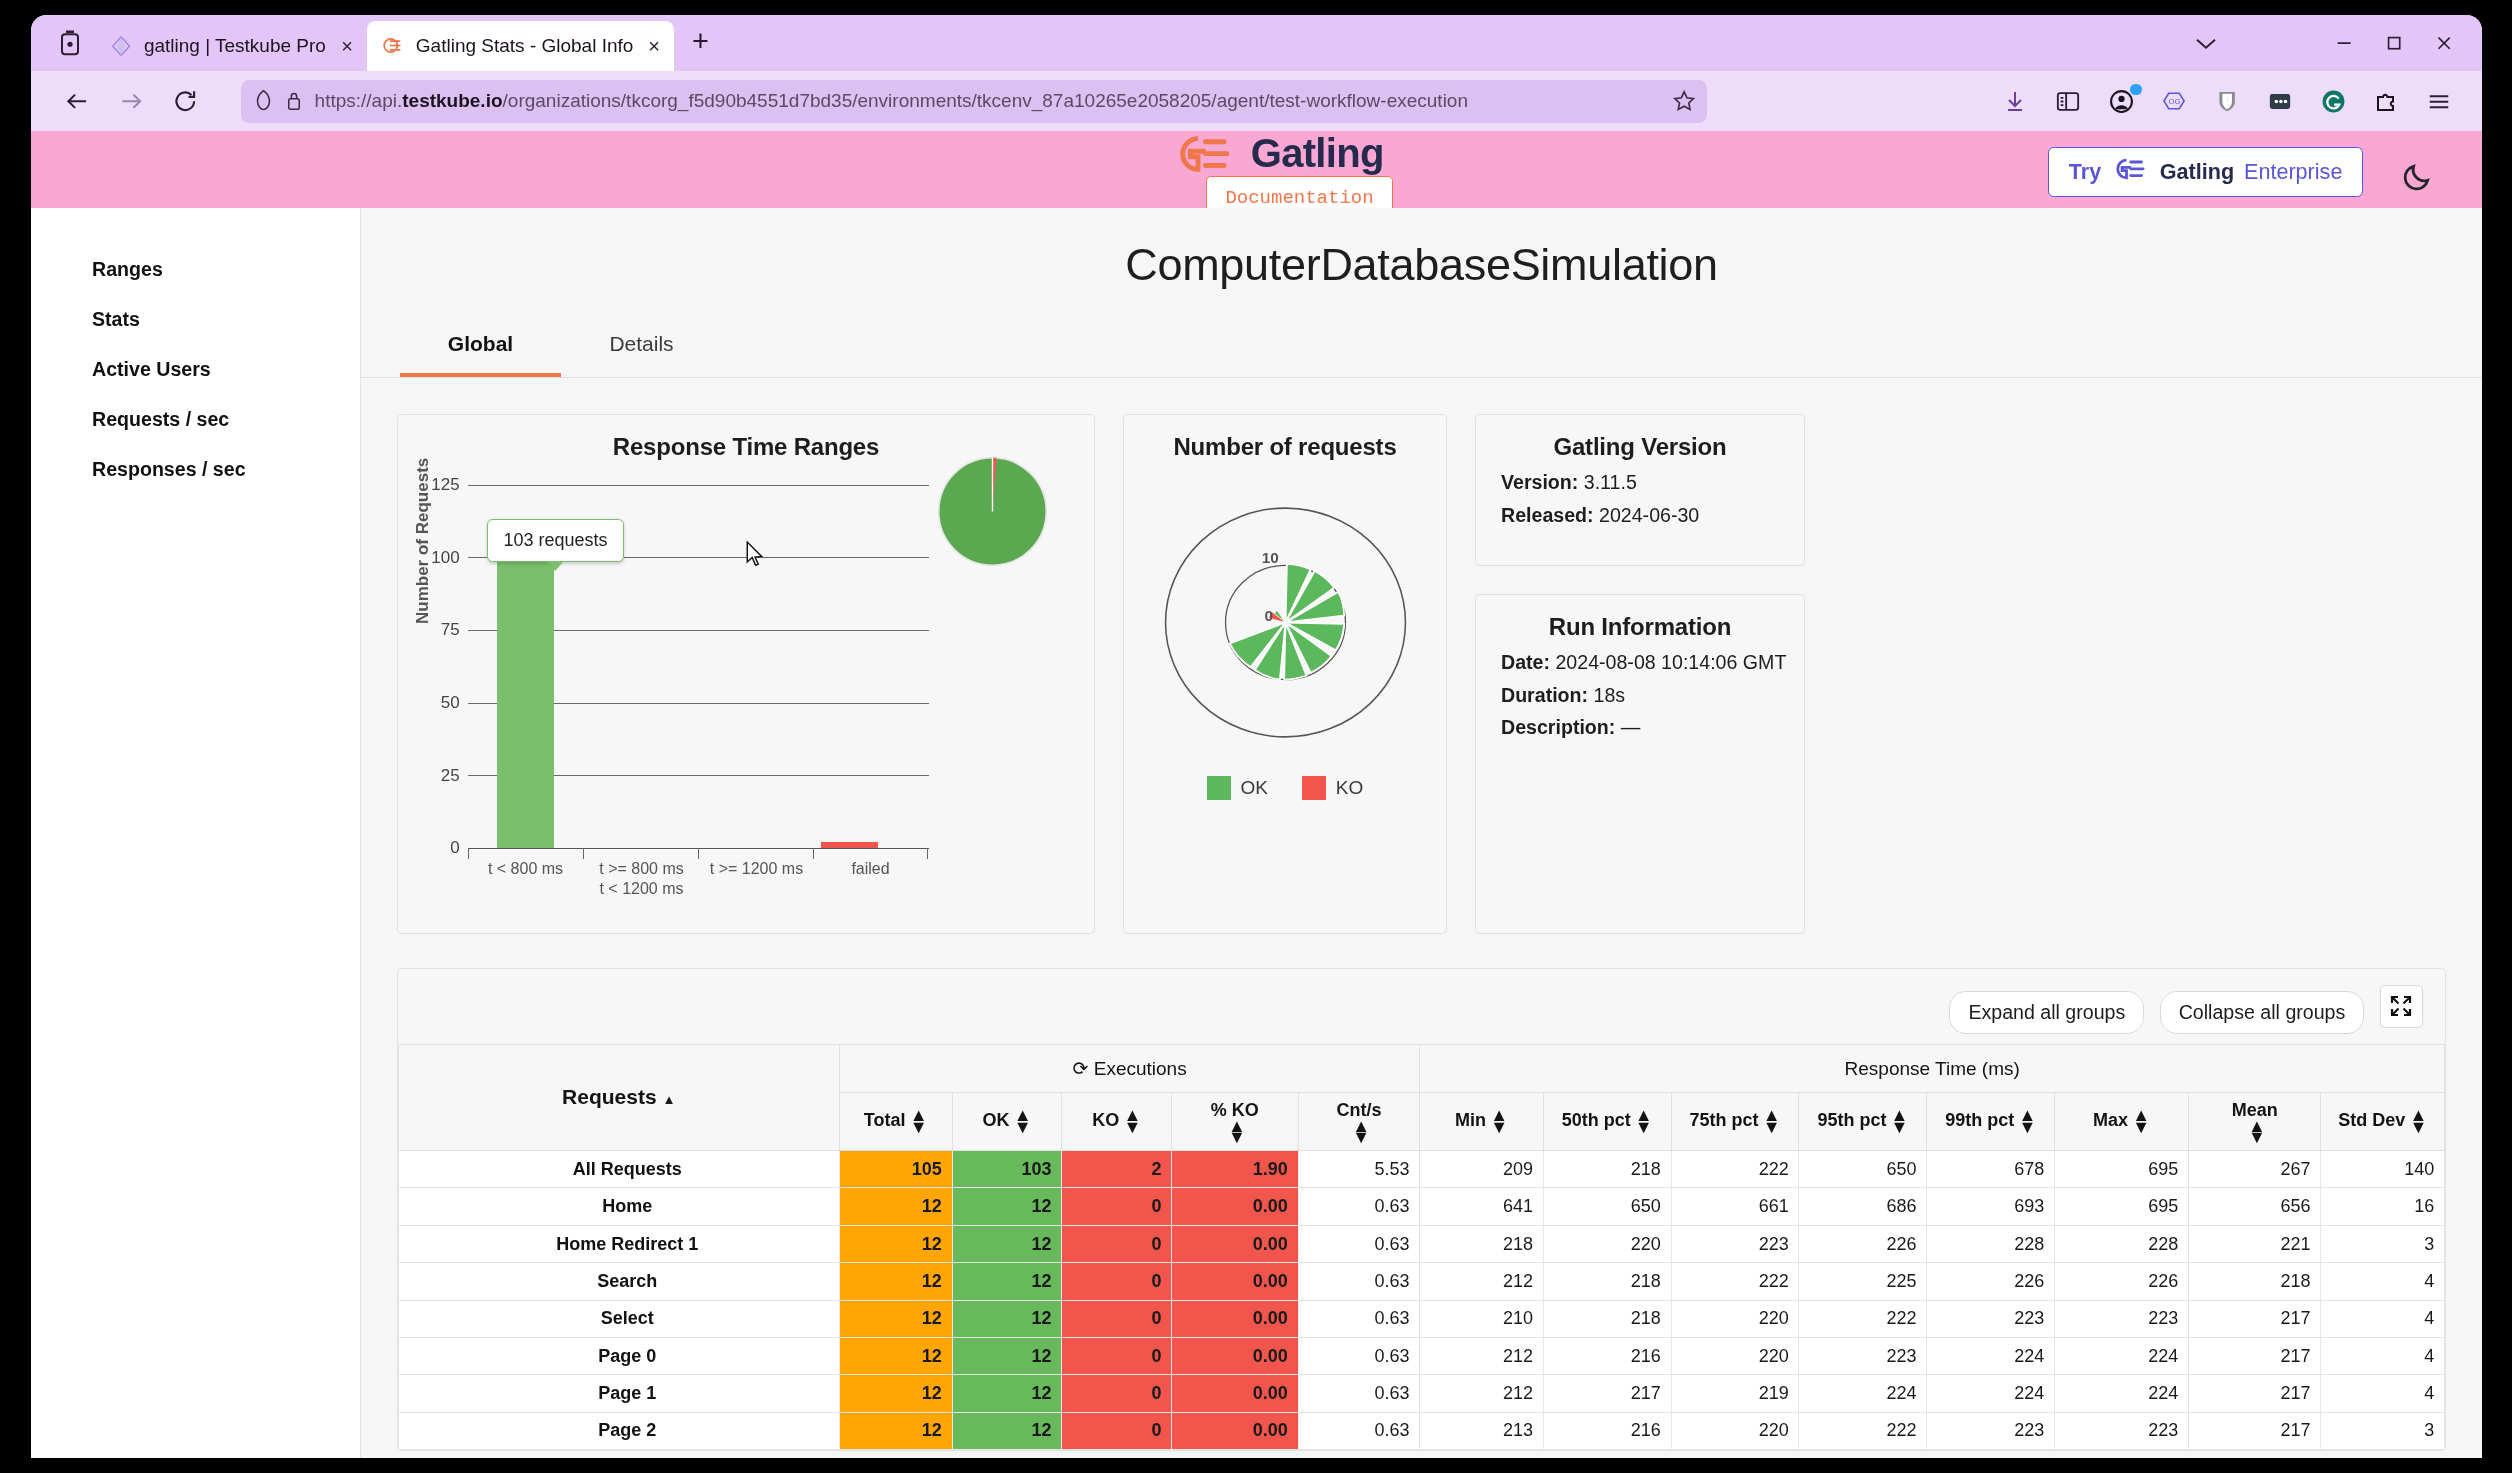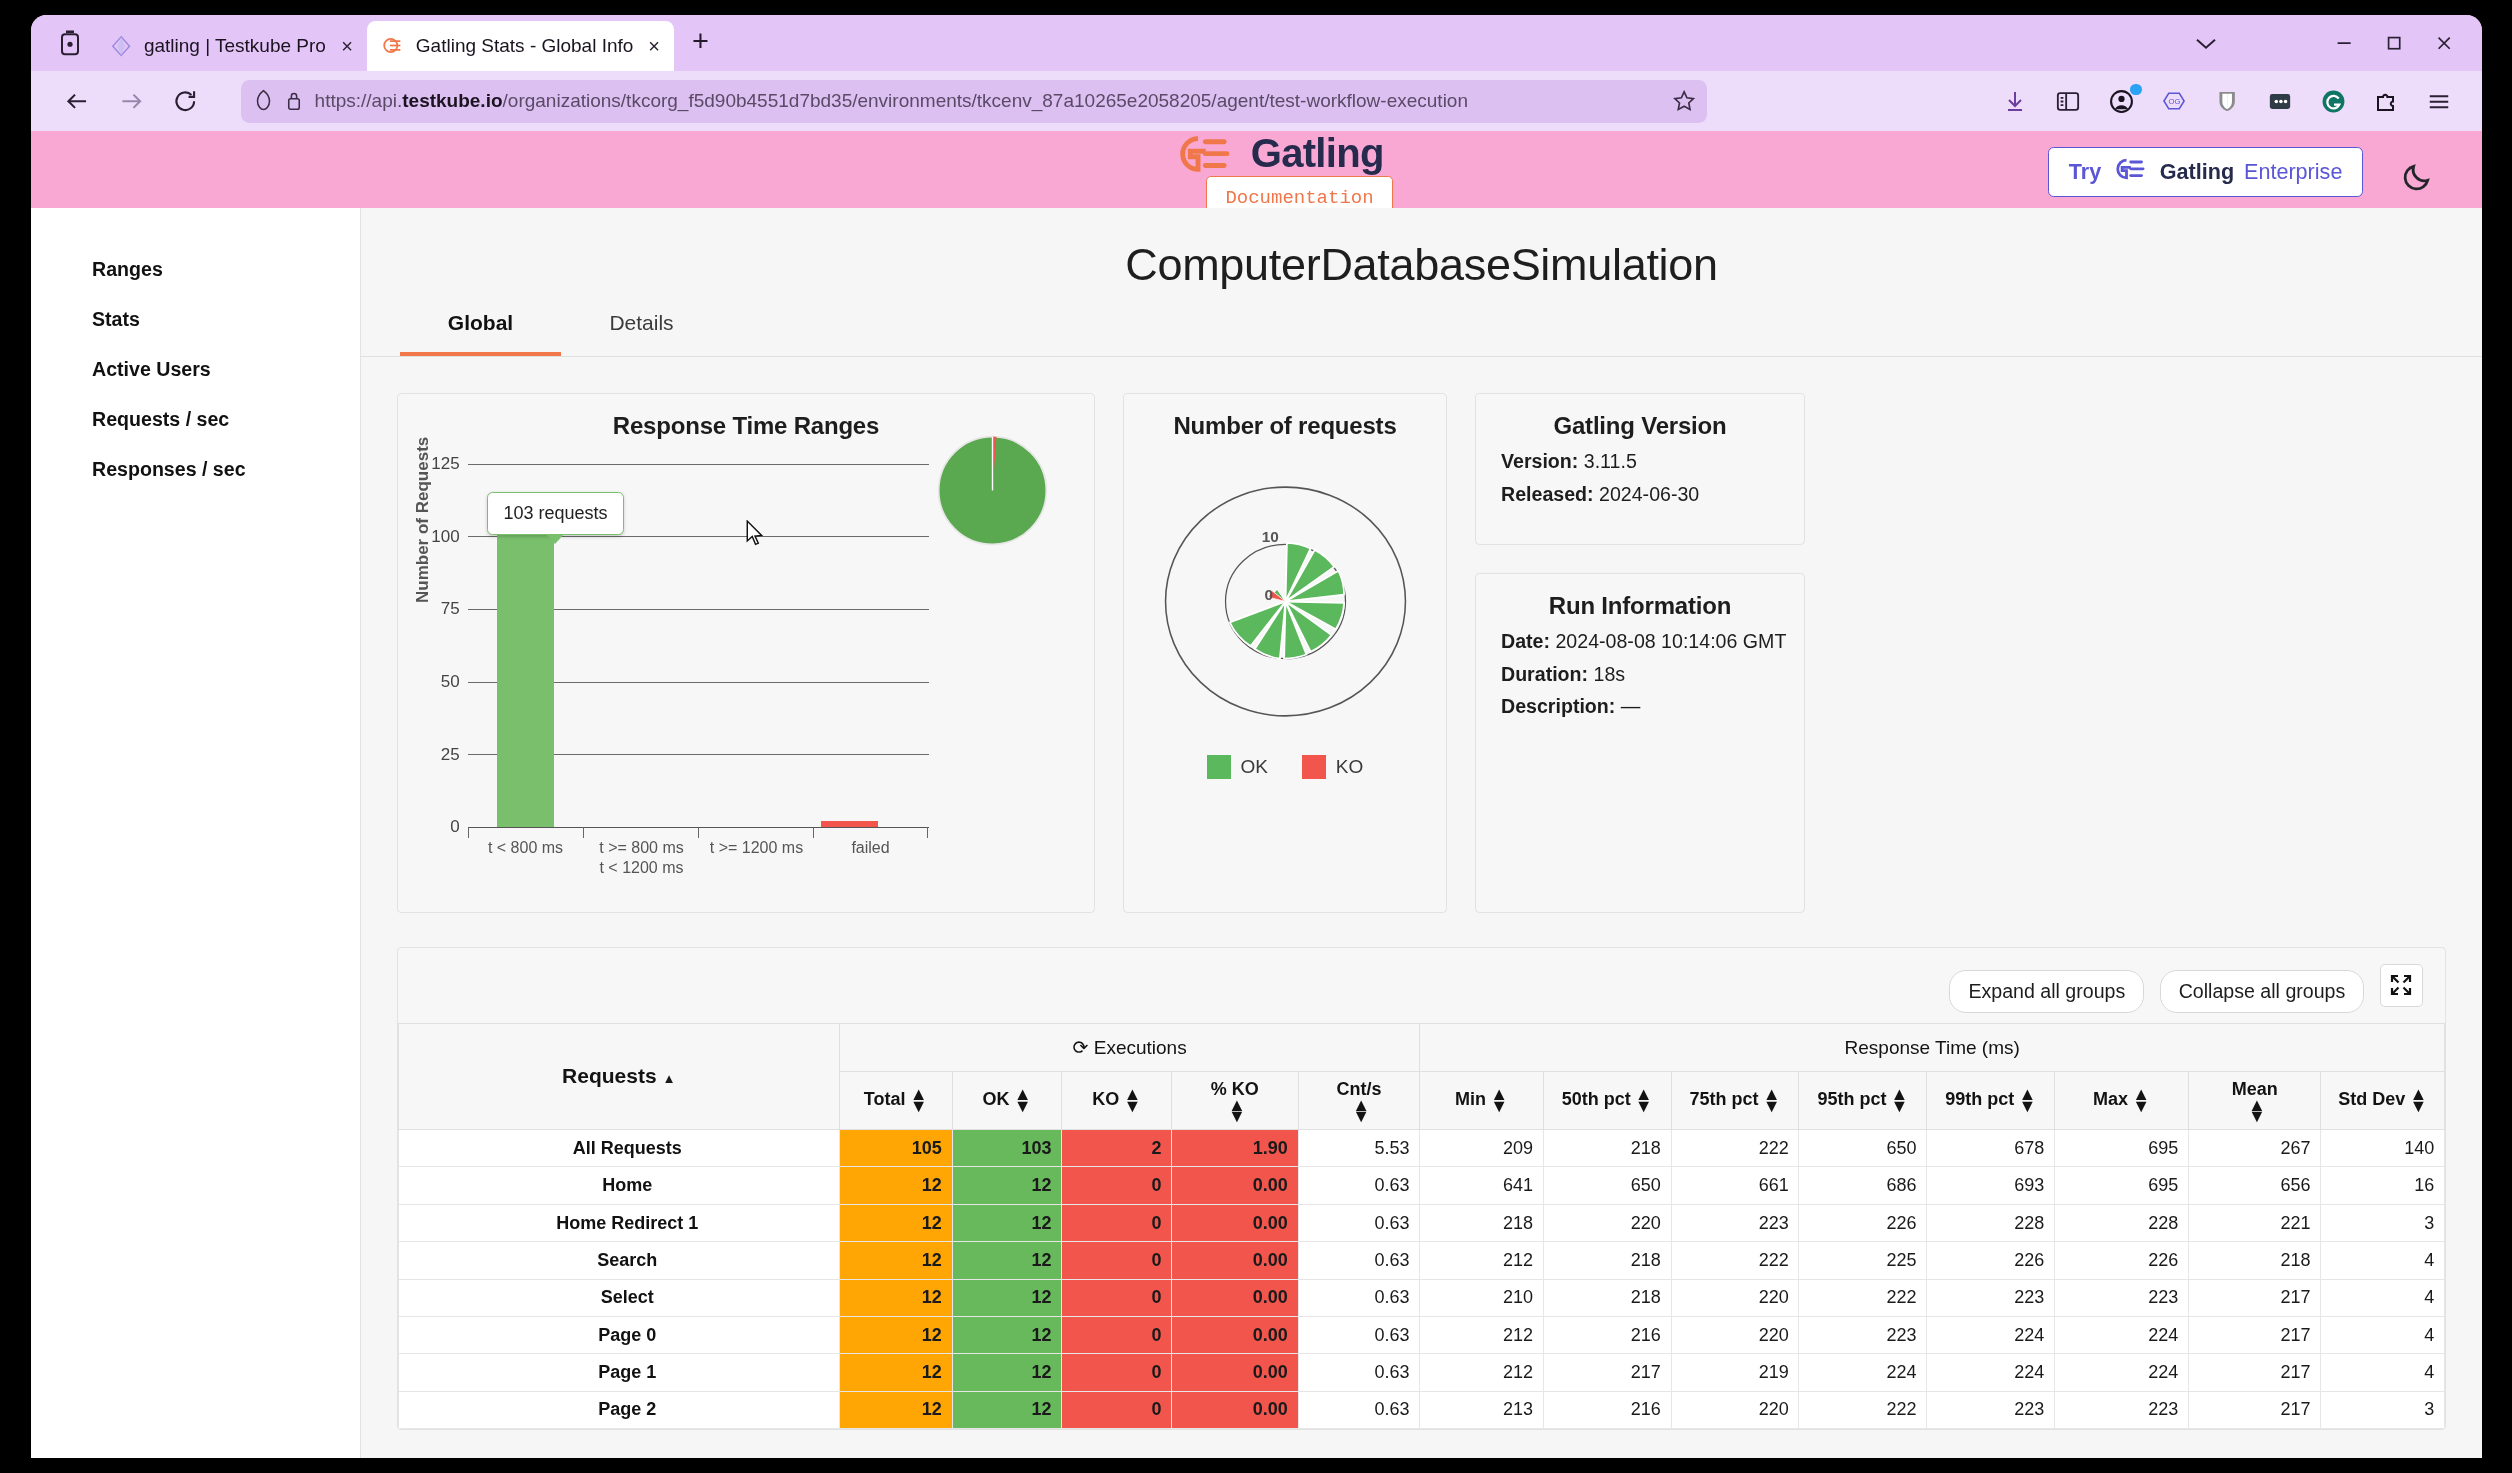"Global" #tabs-row { margin-top: 14px -> 35px }
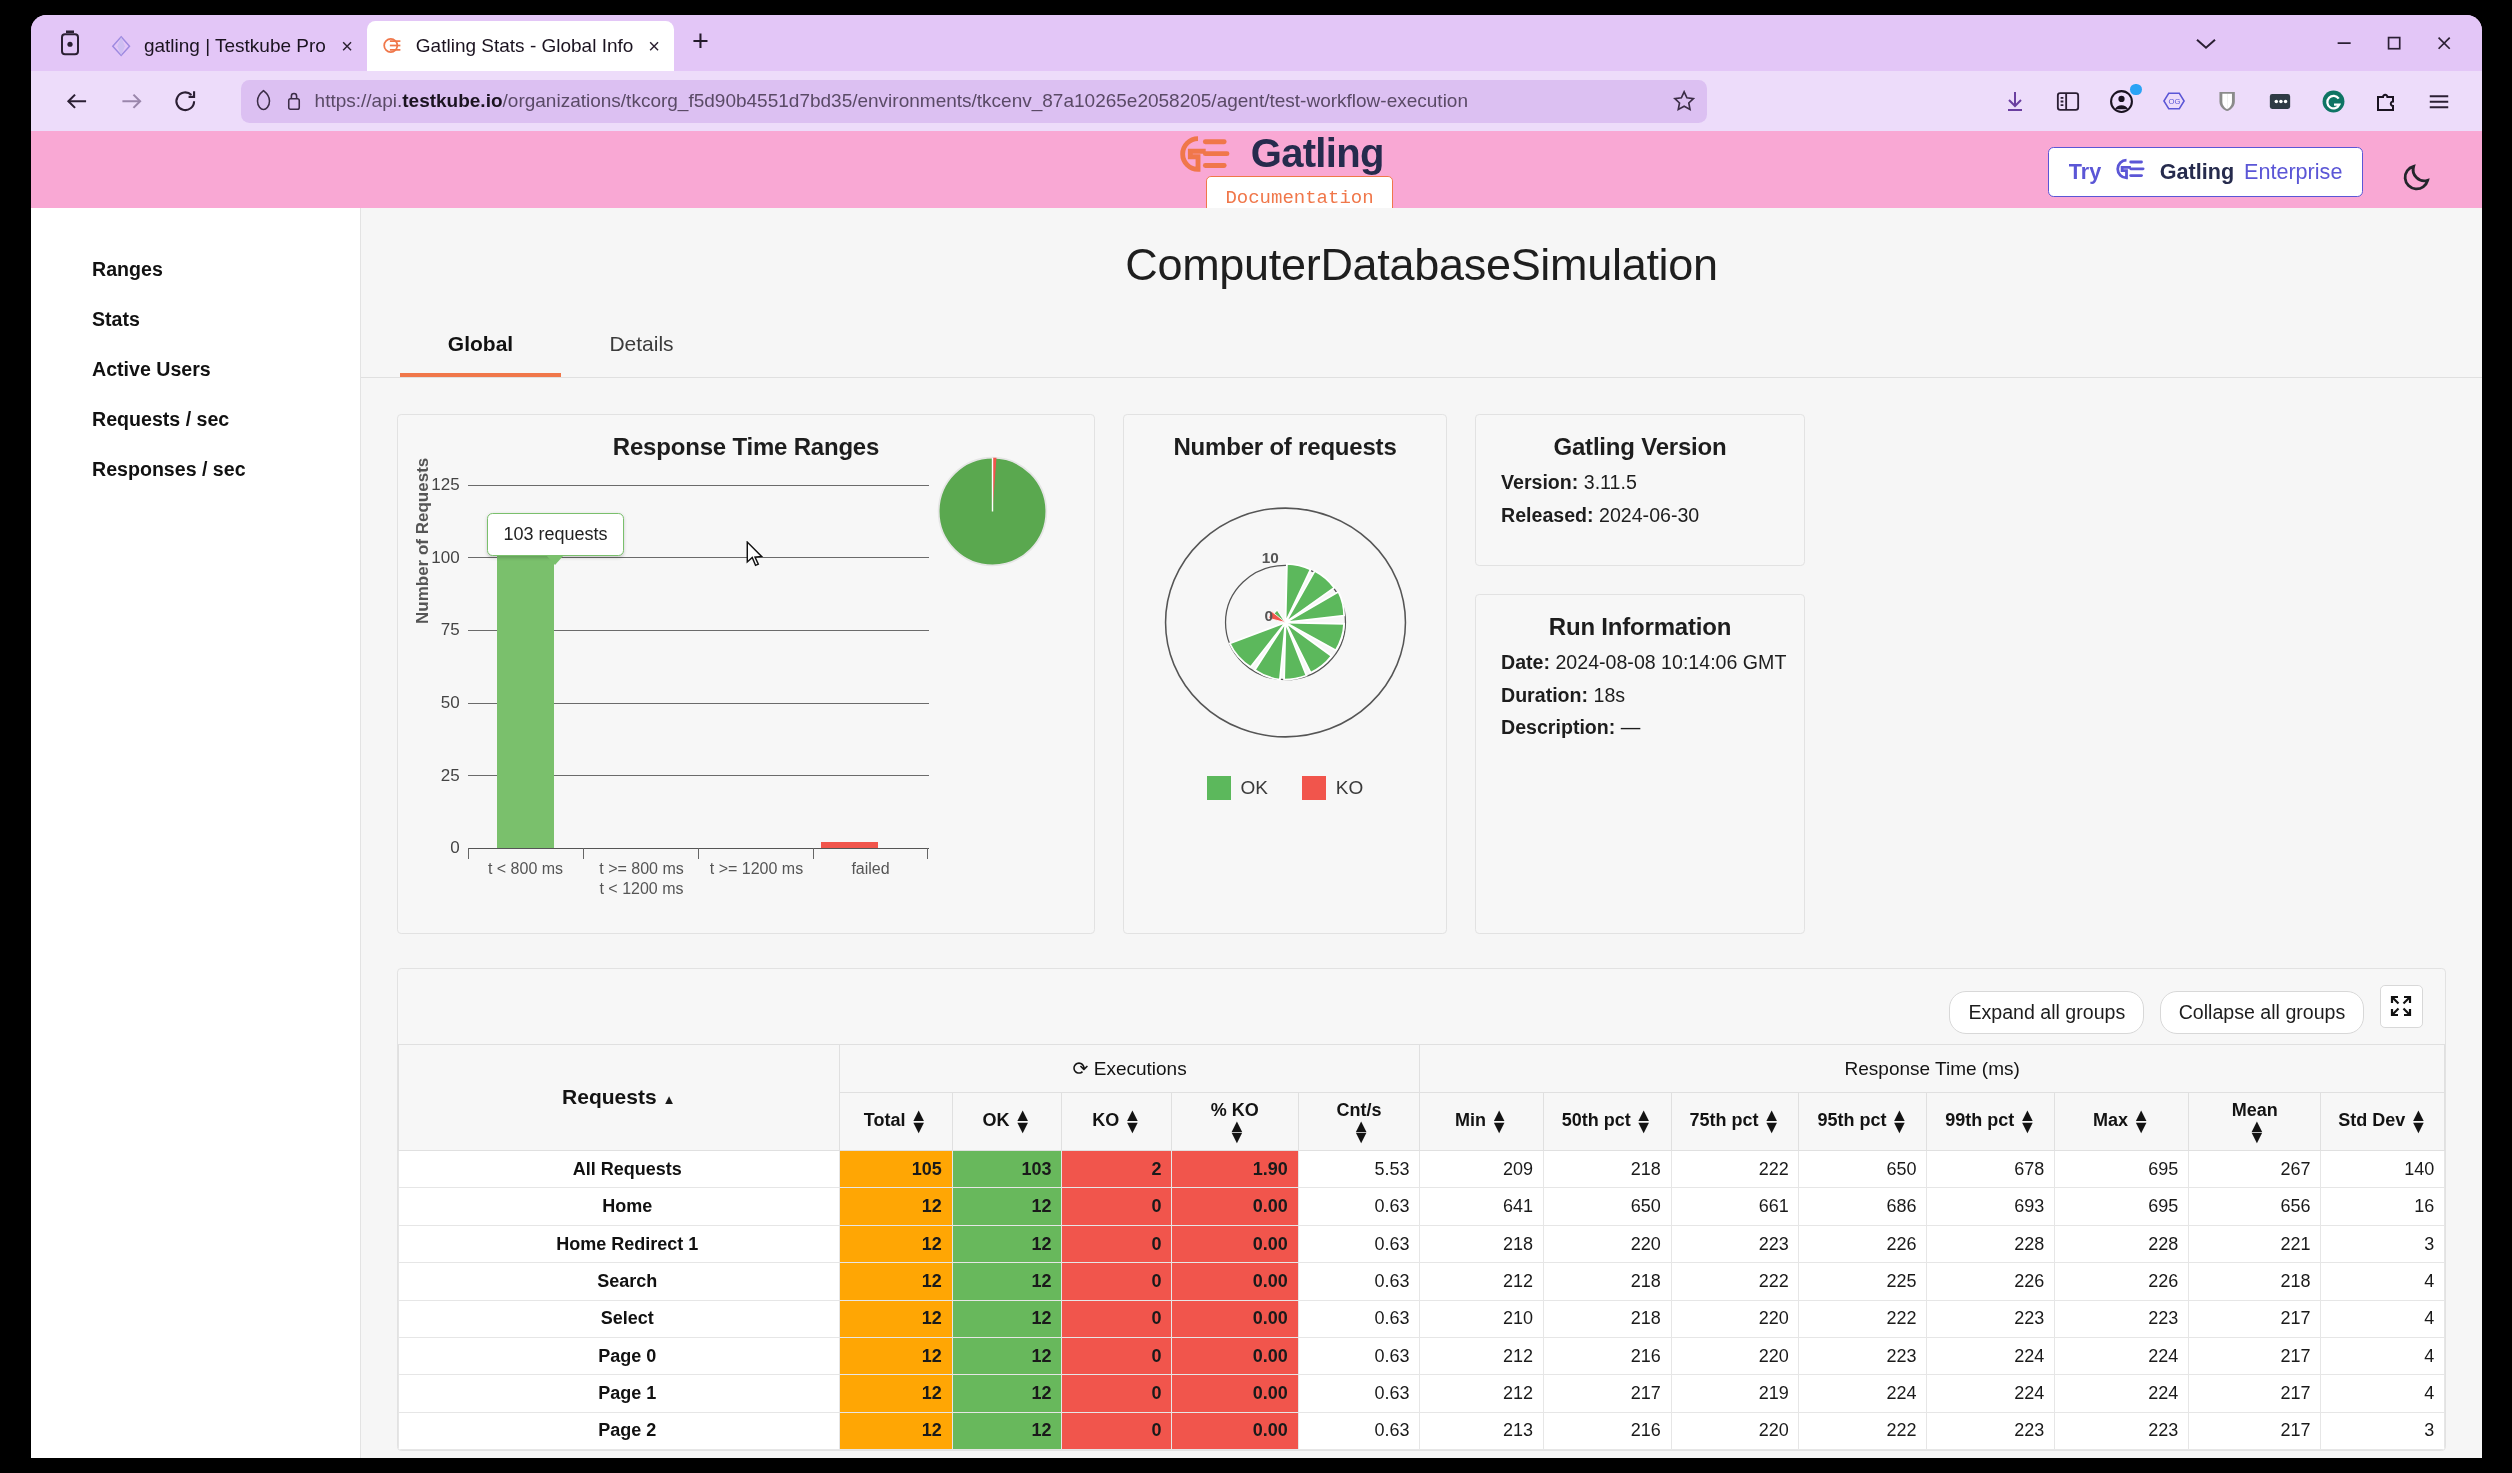"103 requests" #tooltip-box { top: 98px -> 104px }
